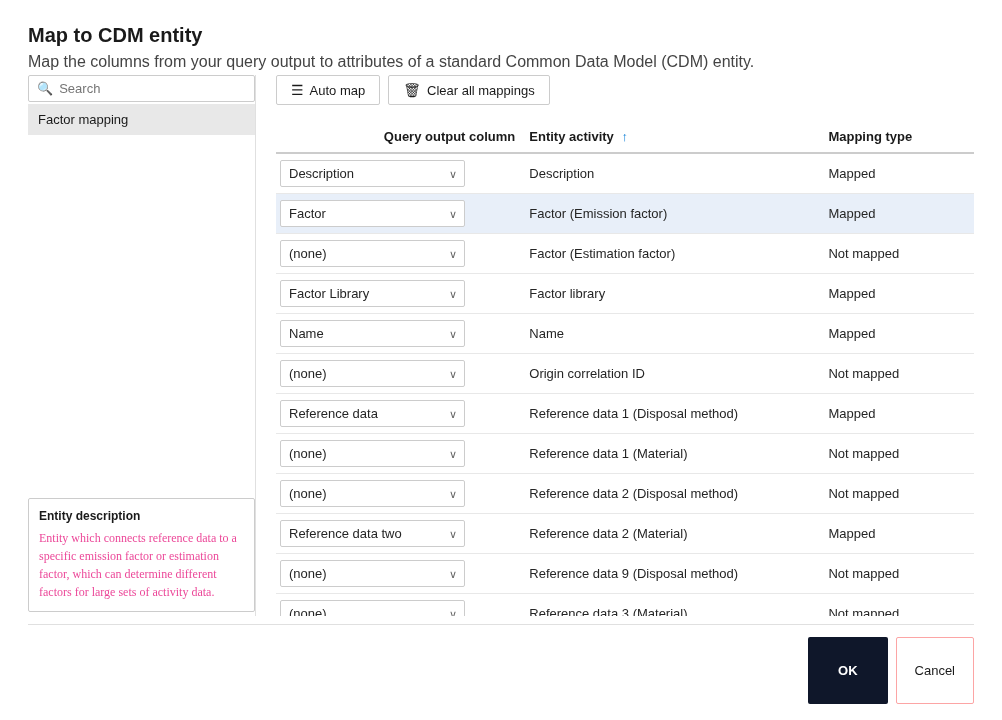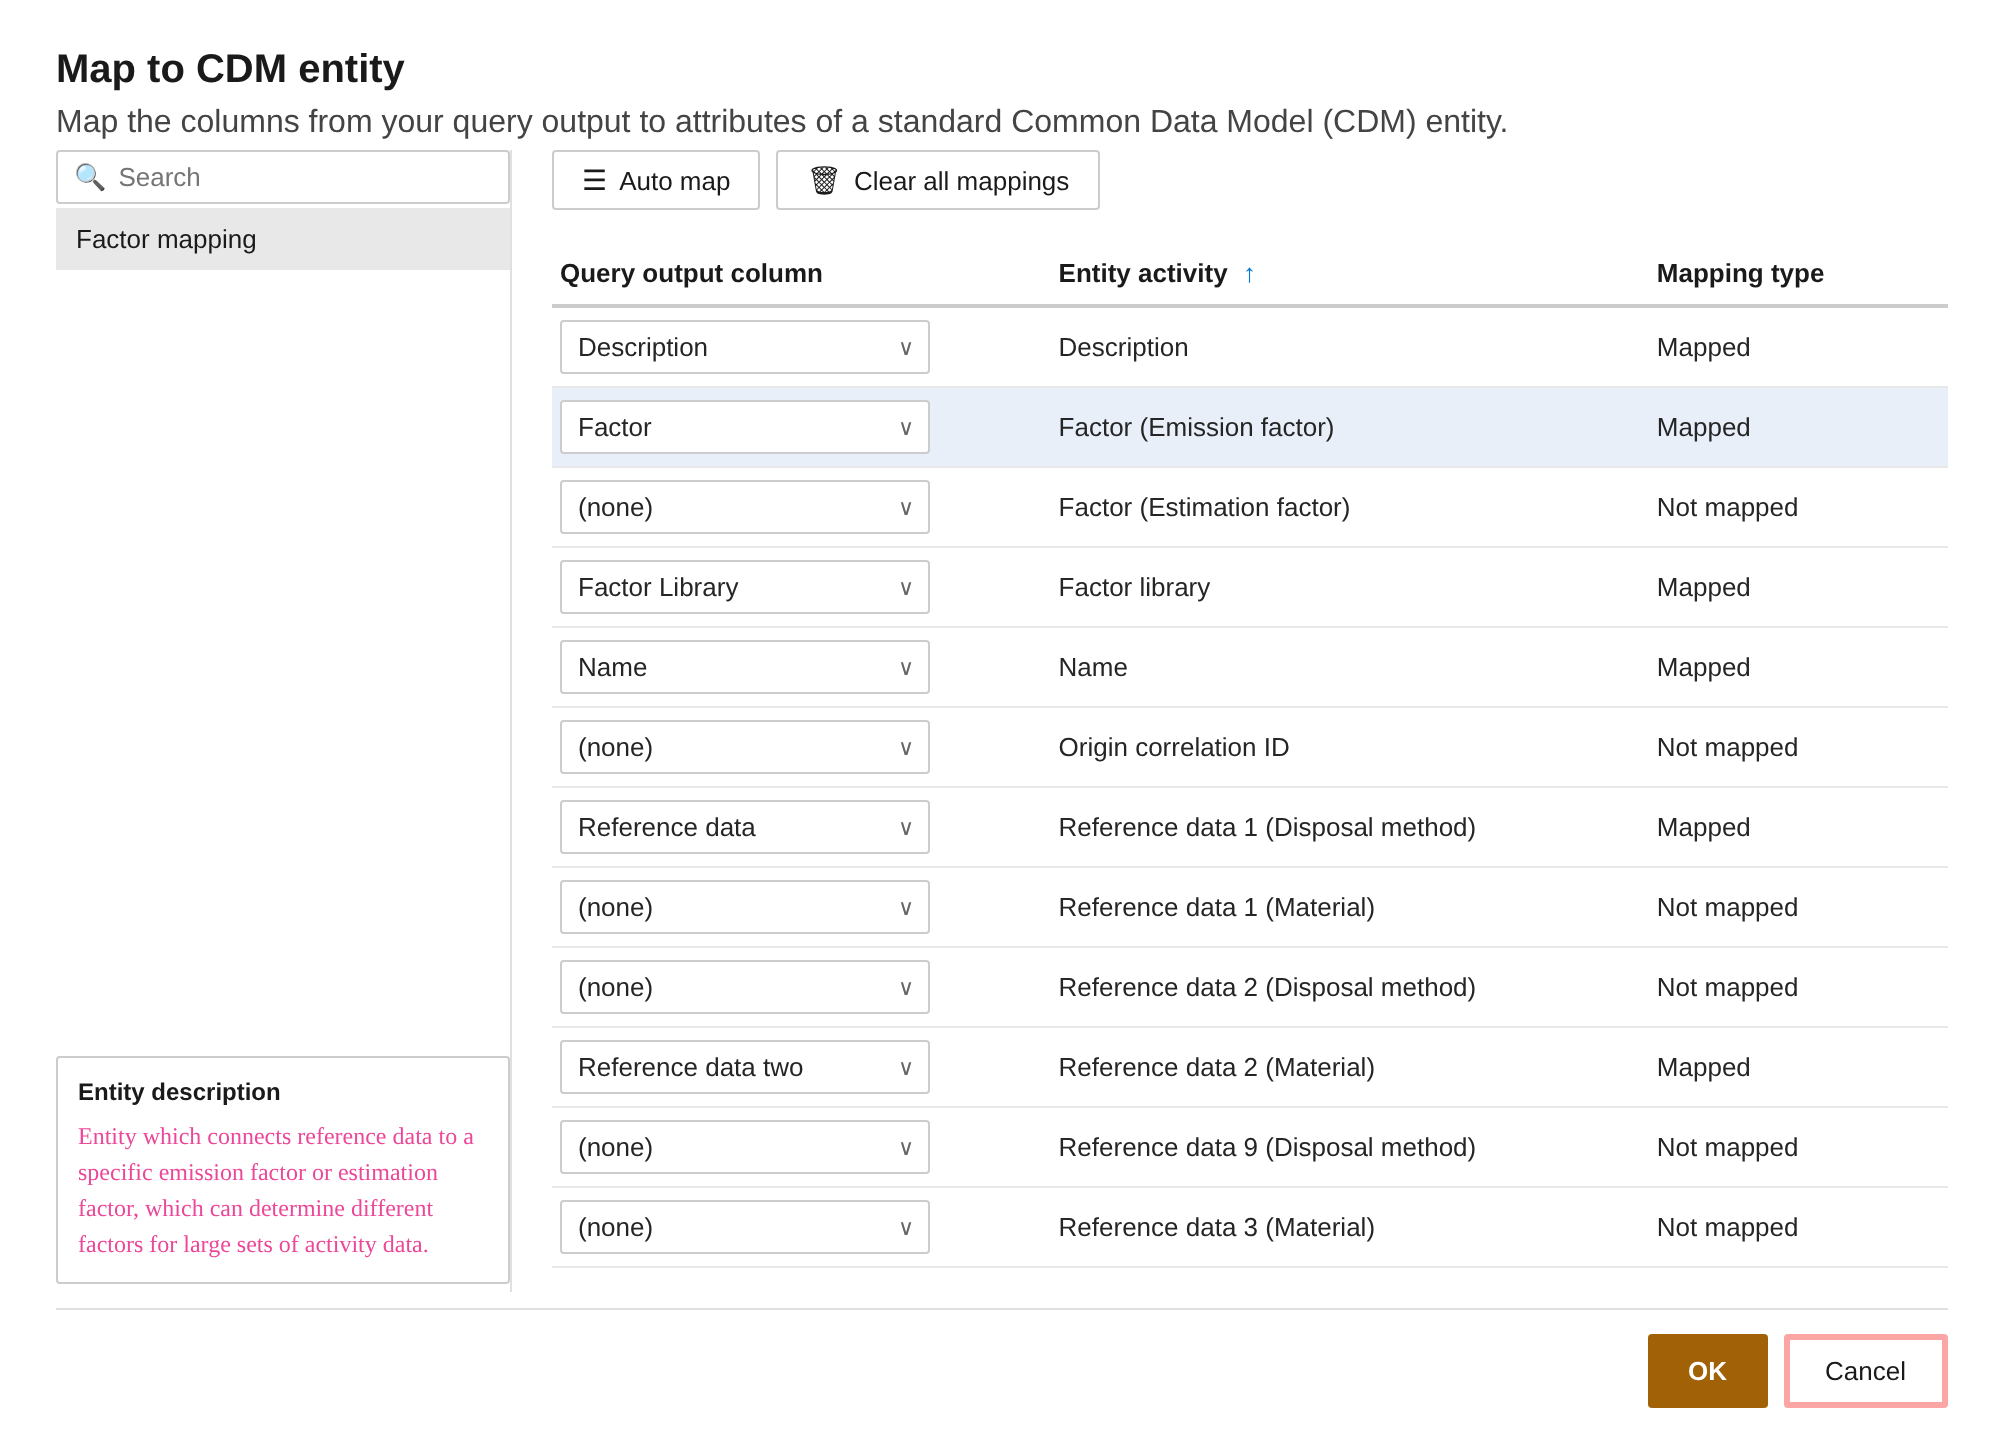"Query output column" .col-query { text-align: none -> right }
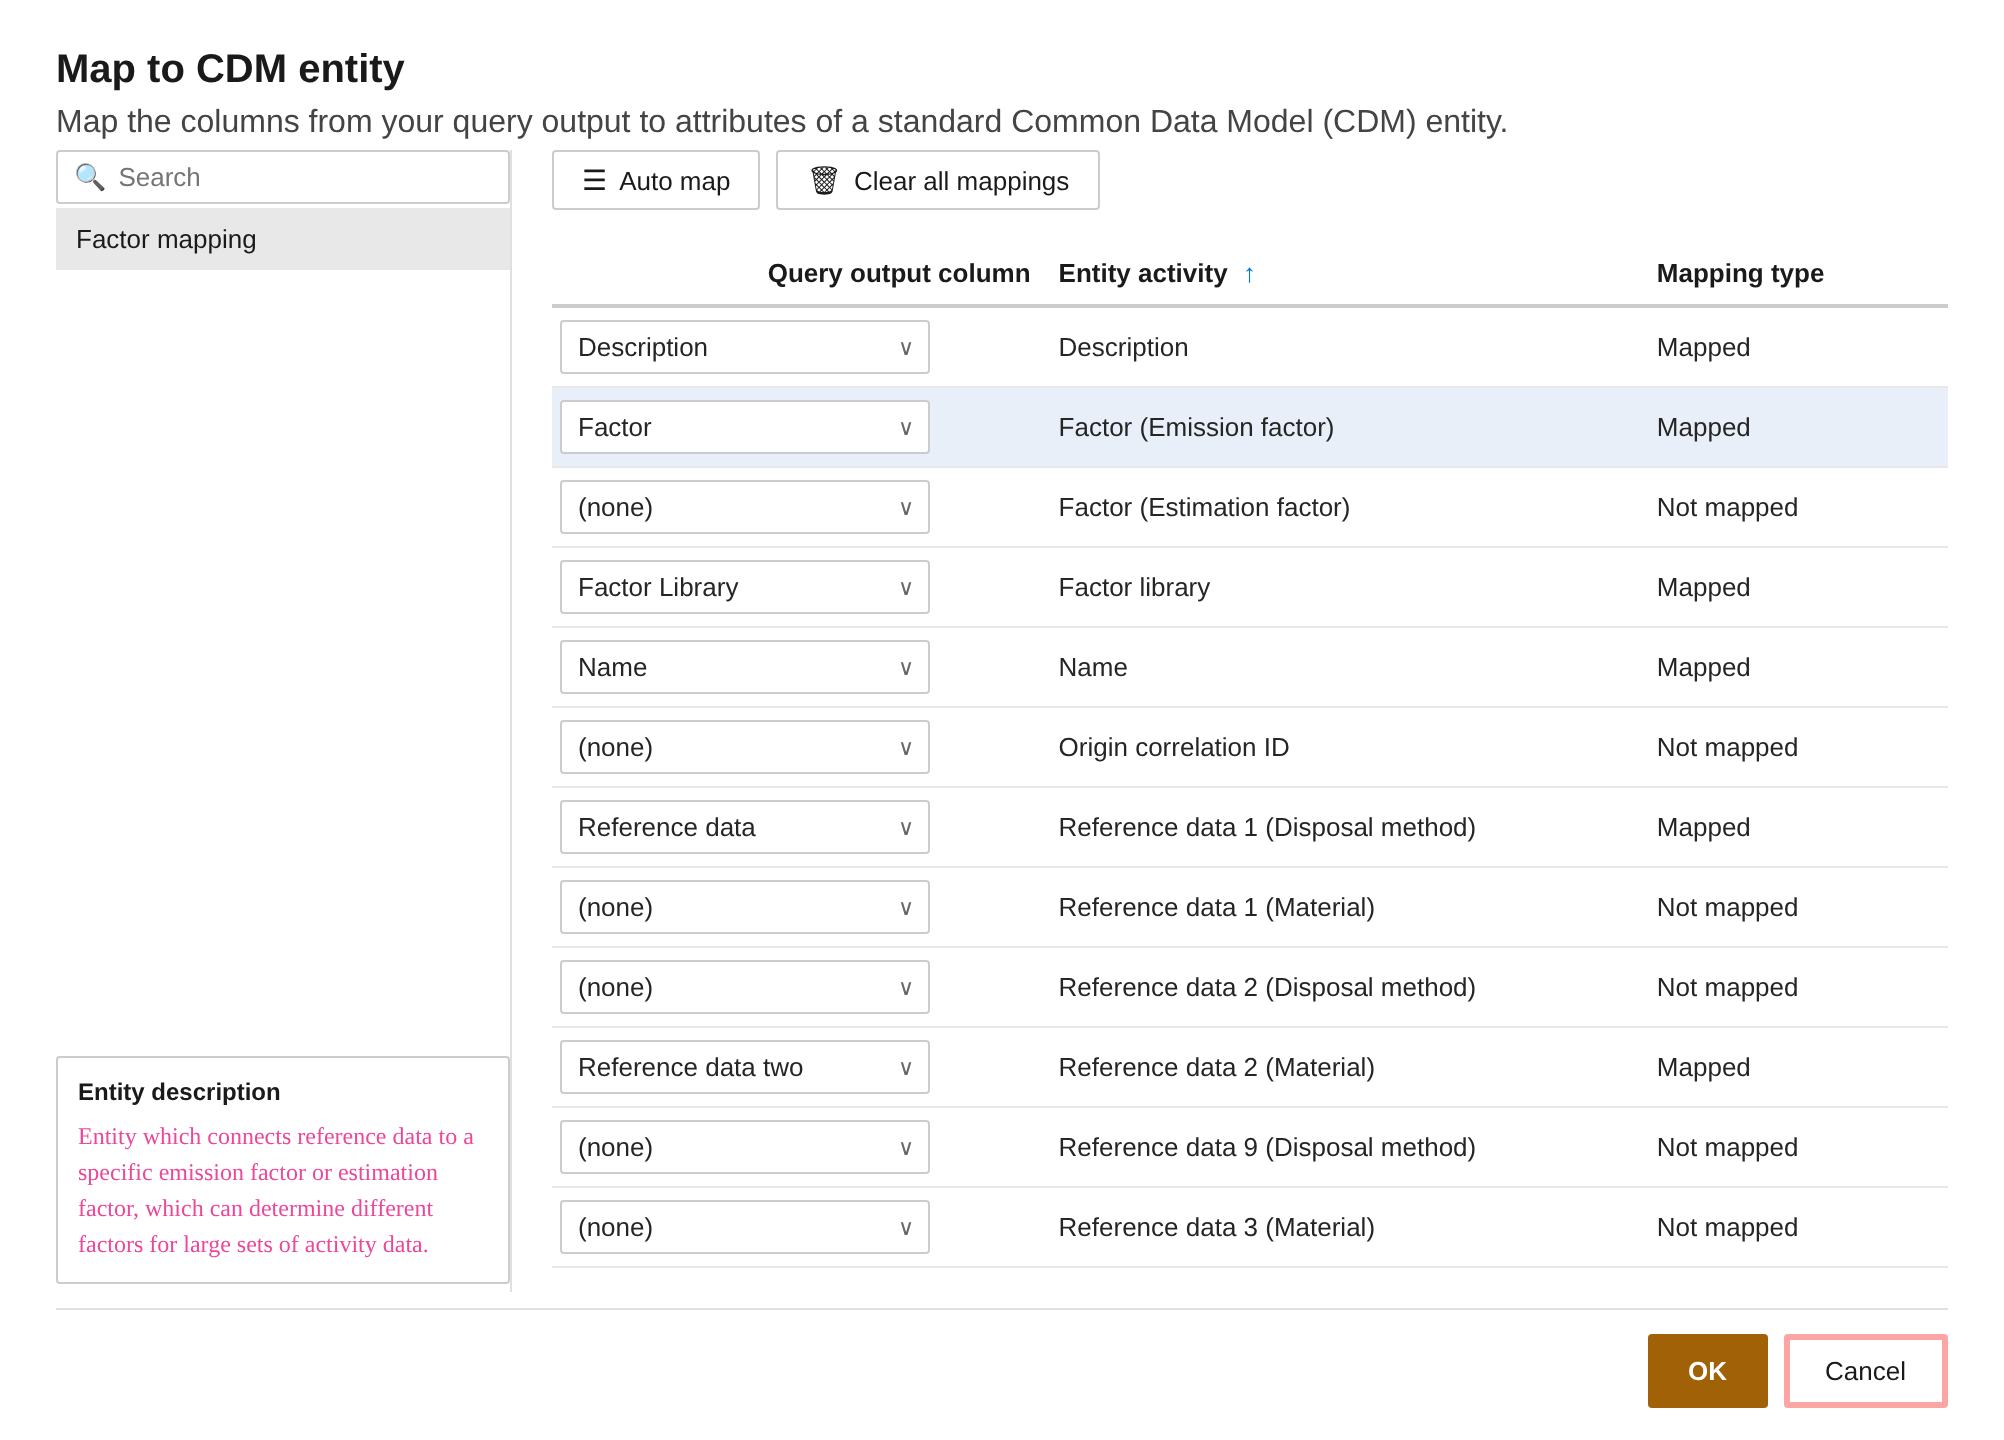"OK" .btn-ok { background: #a16207 -> #0f172a; padding: 8px 20px -> 8px 30px }
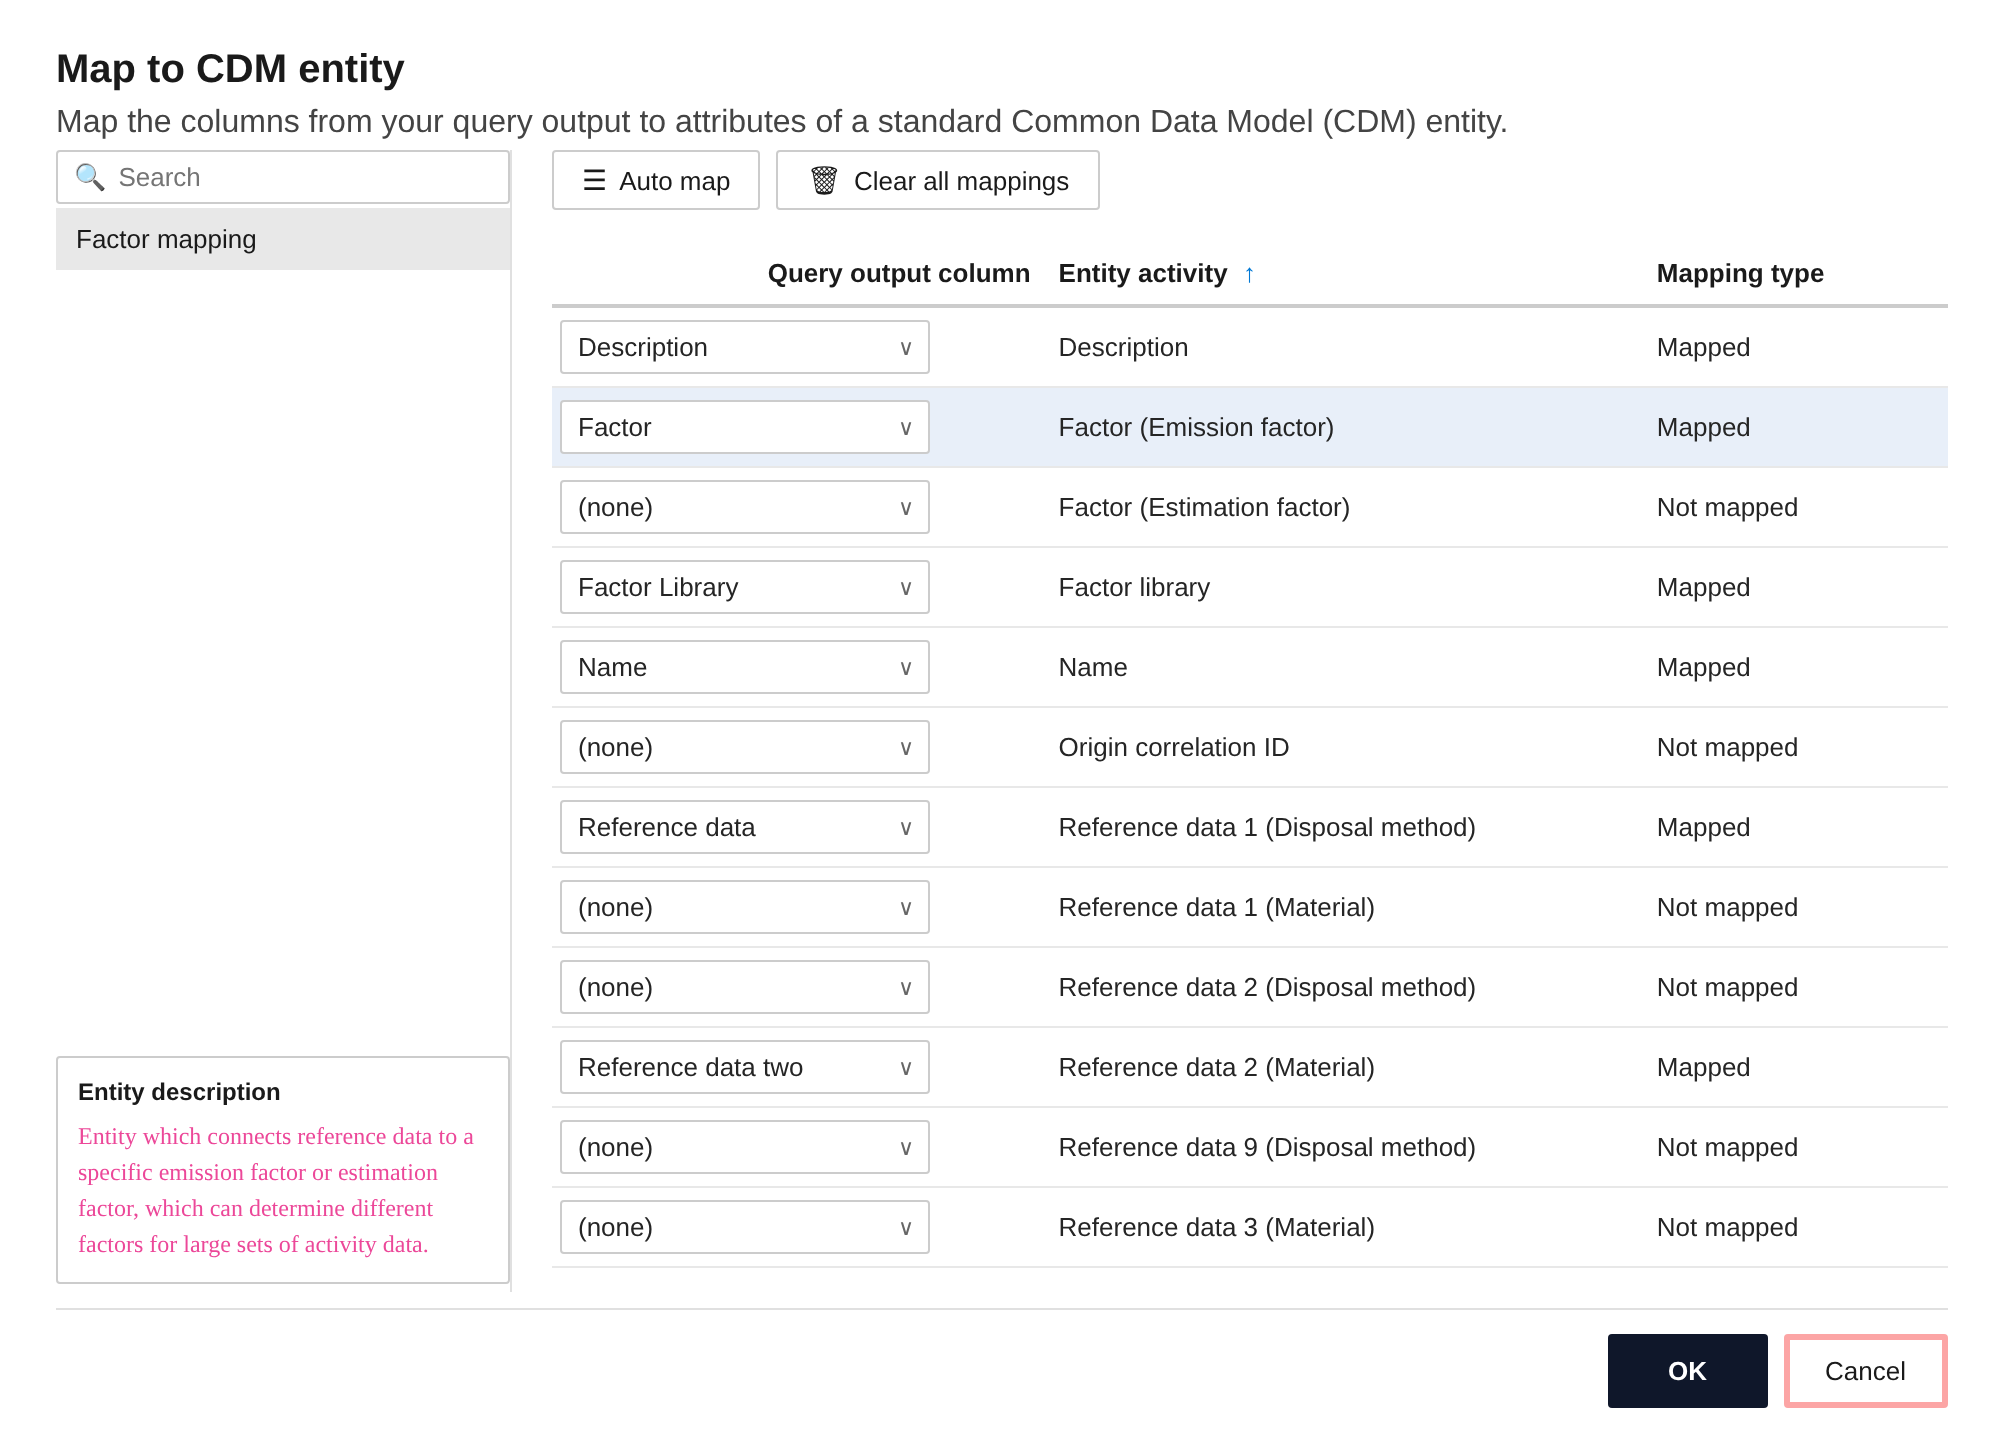"Cancel" .btn-cancel { border: 3px solid #fca5a5 -> 1px solid #fca5a5; padding: 8px 18px -> 25px 18px }
